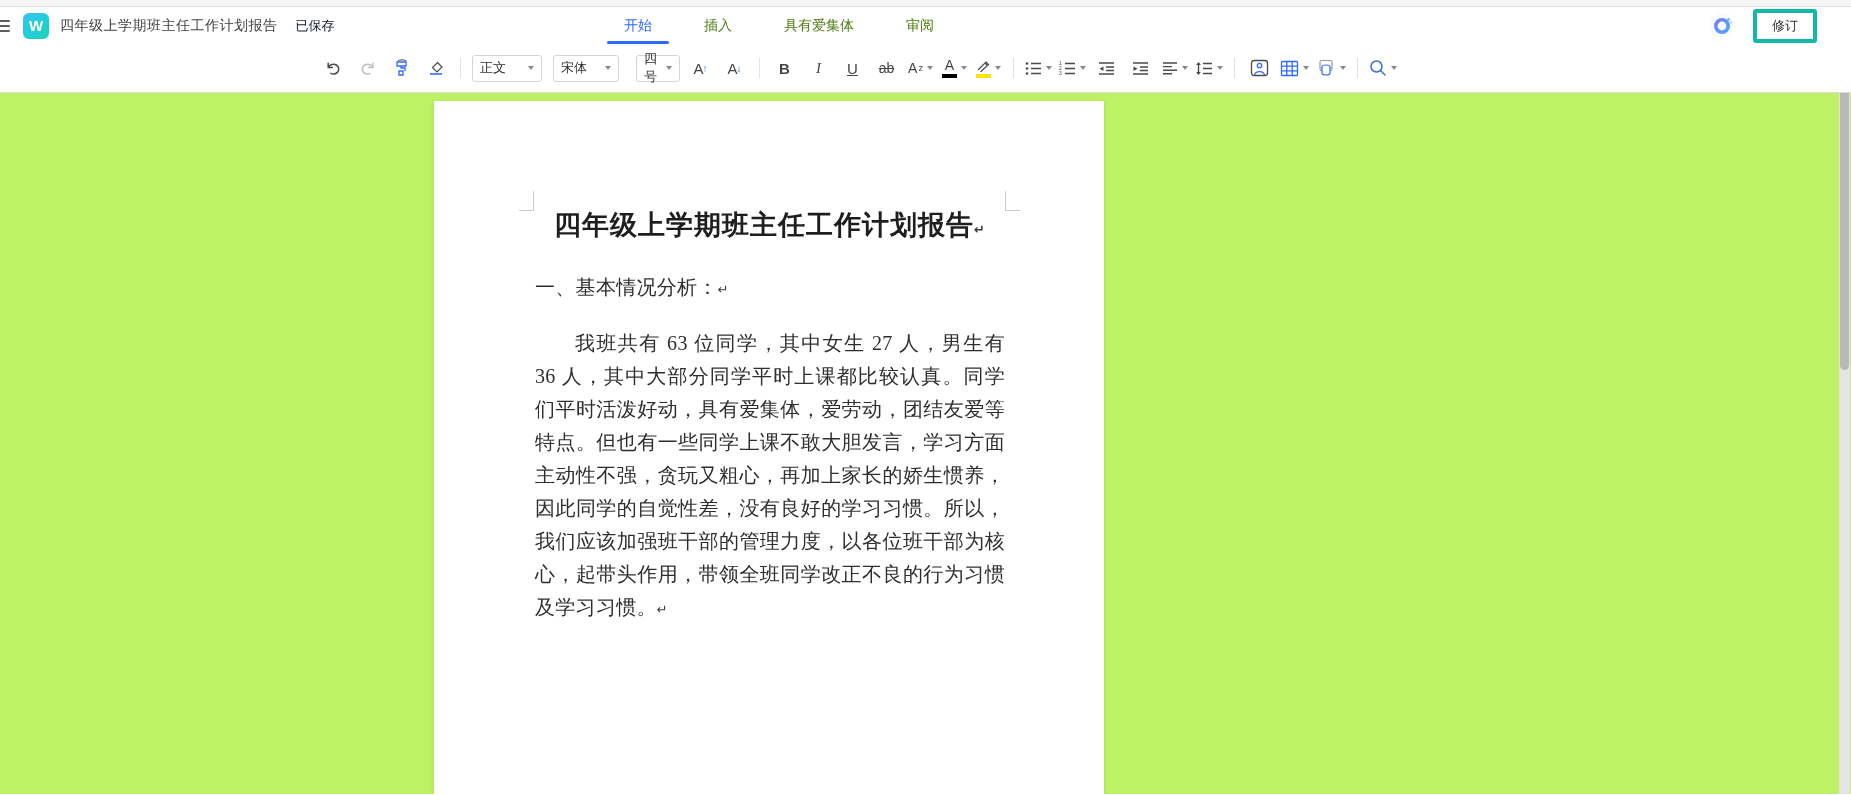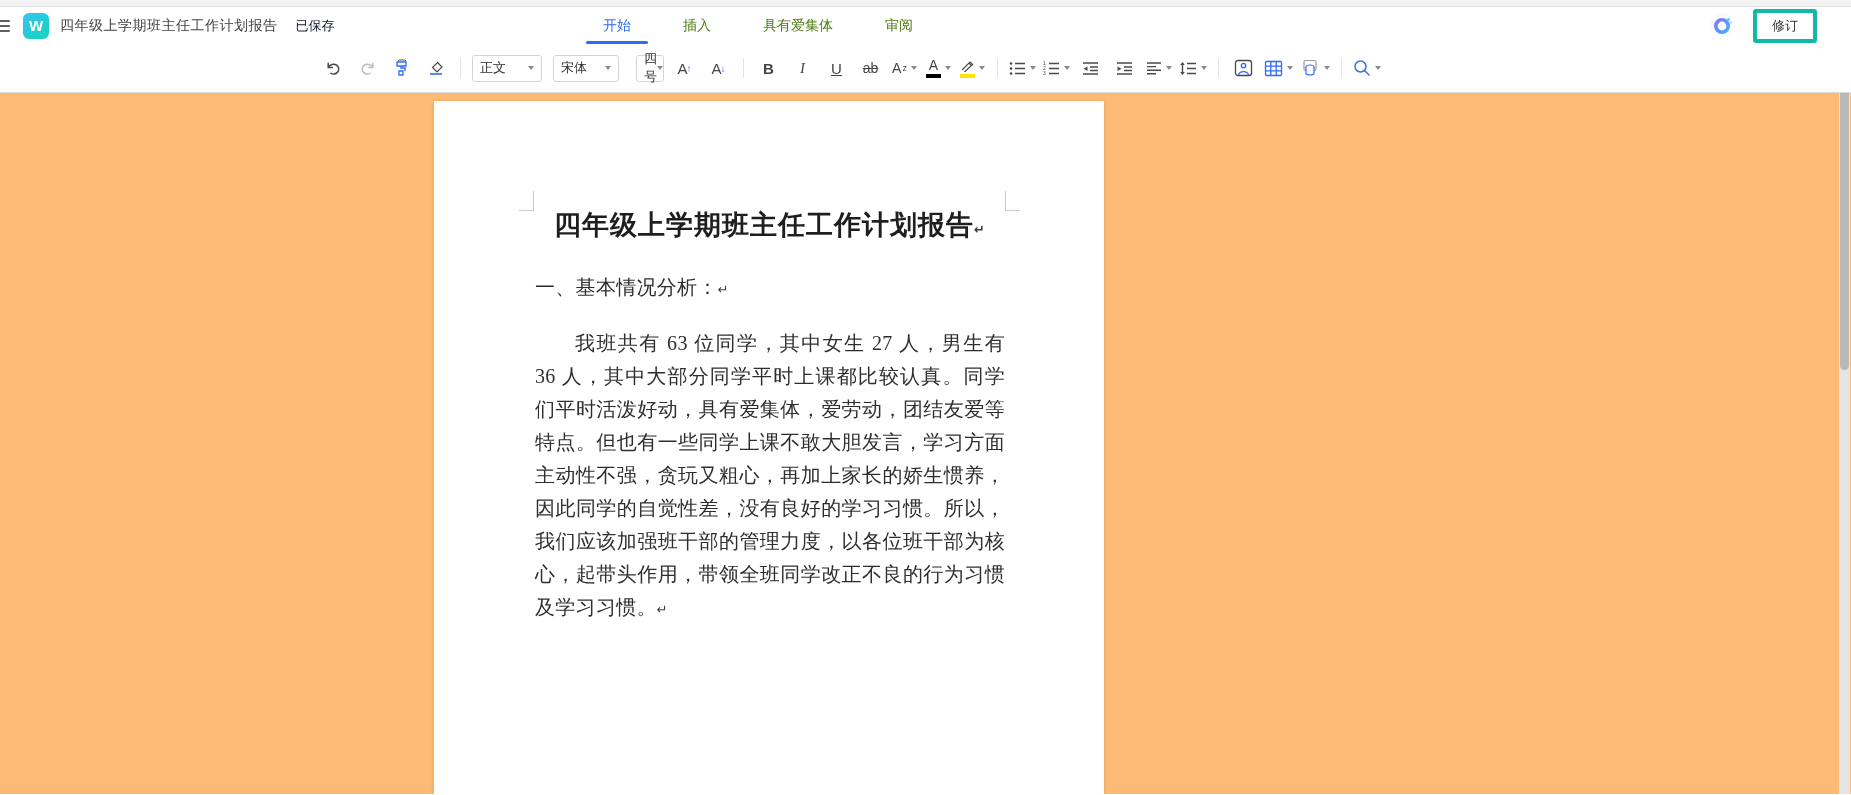"开始" .tabs { left: 601px -> 622px }
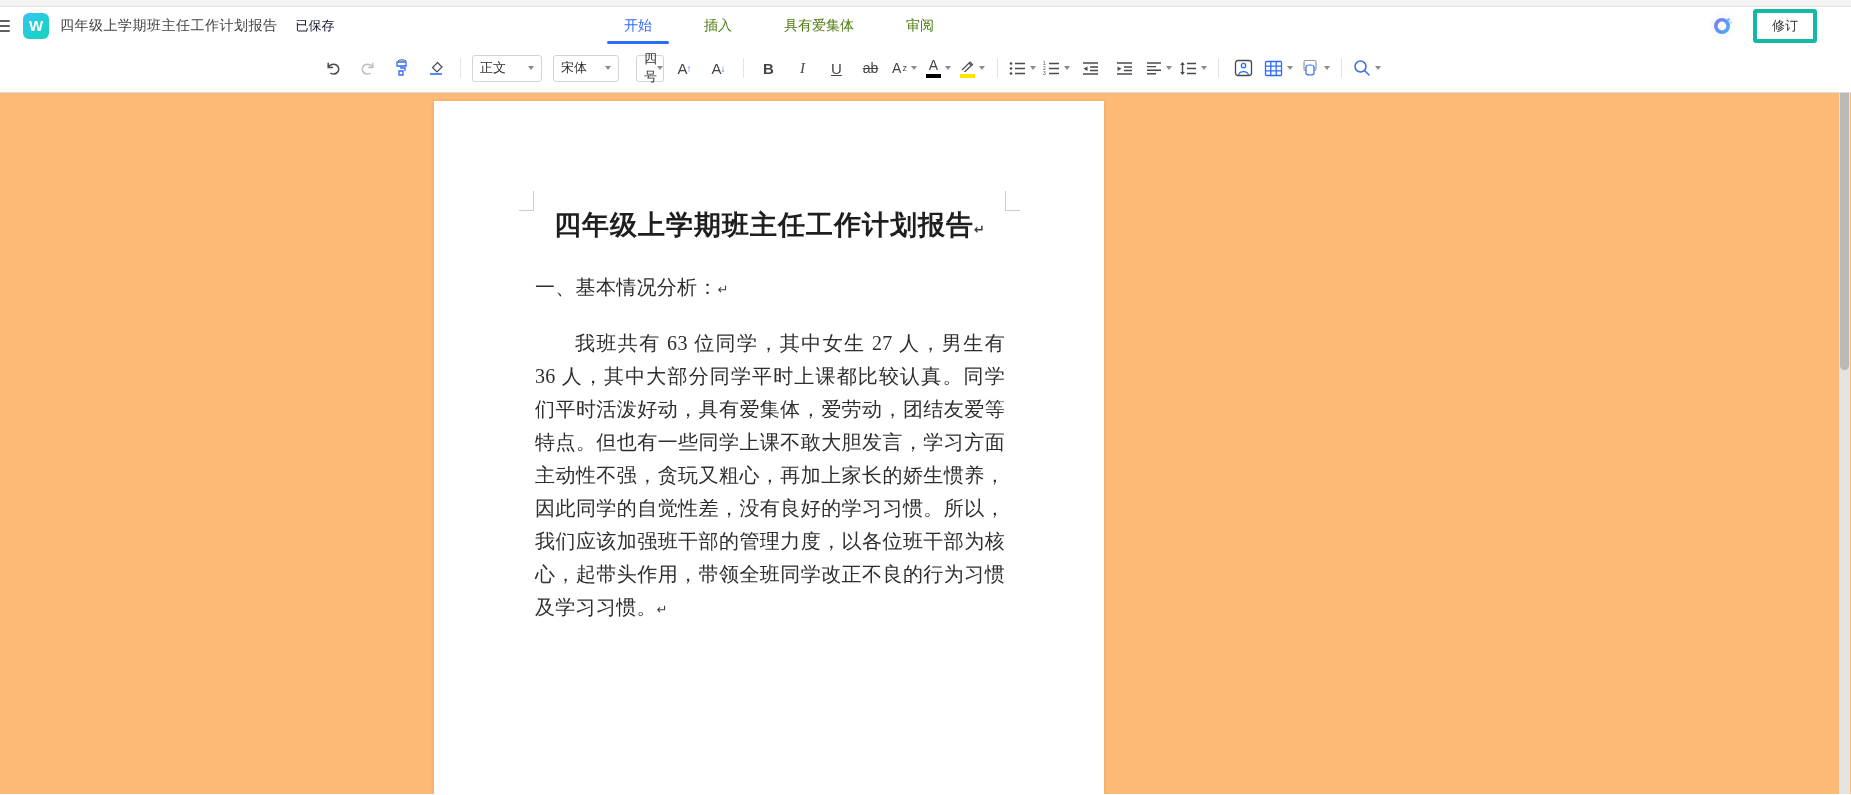"四号" .sel-size { width: 28px -> 44px }
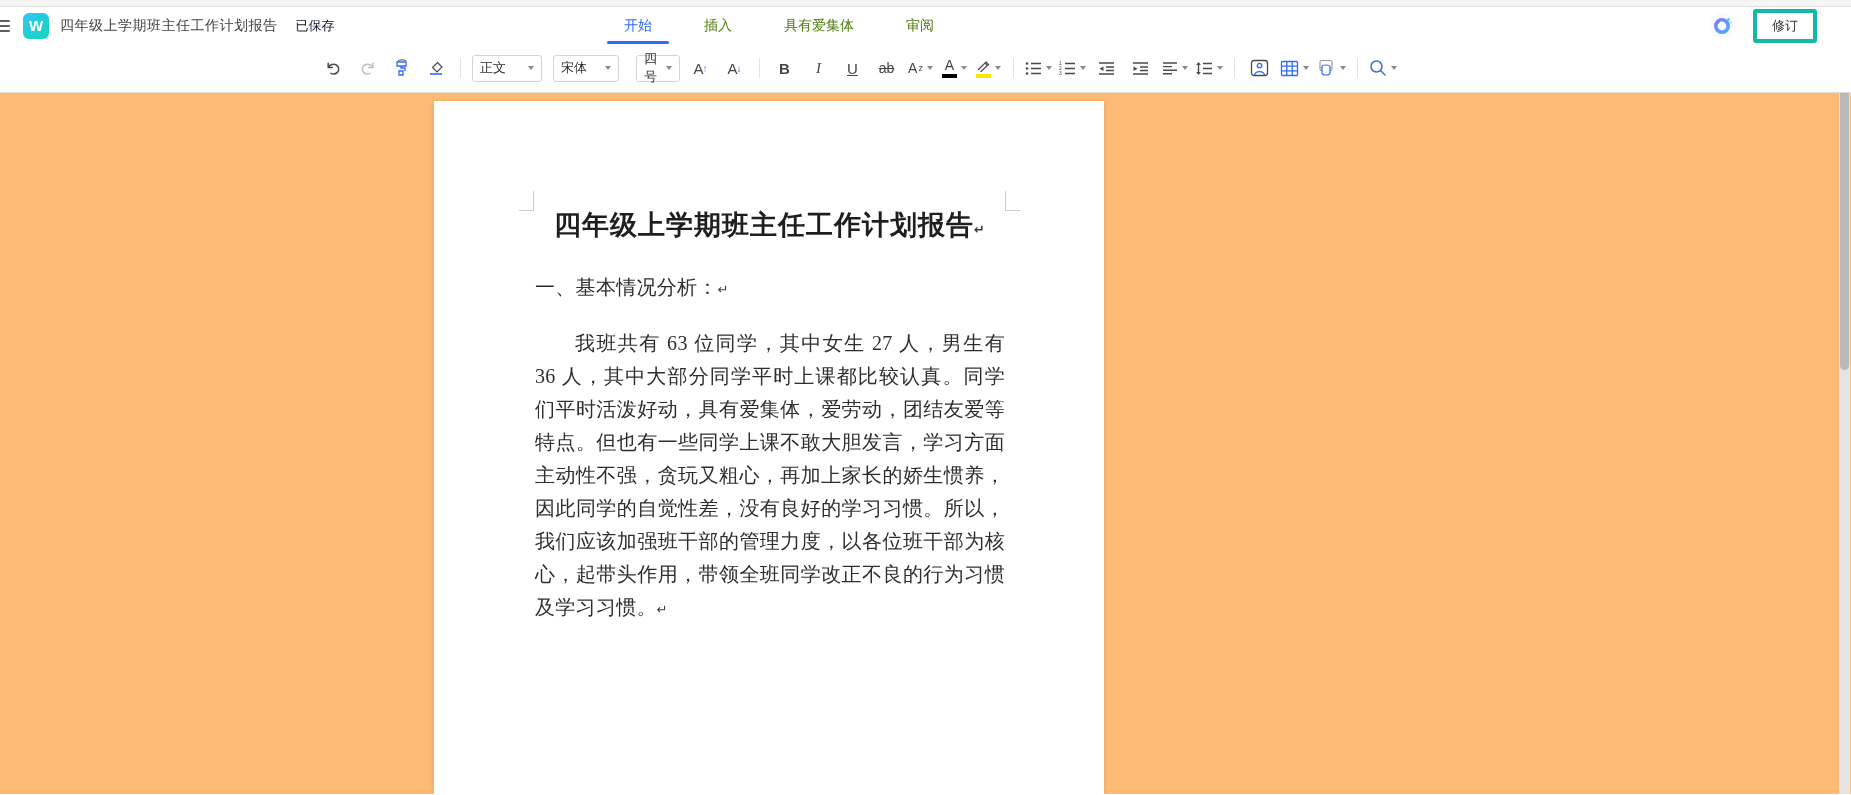"四年级上学期班主任工作计划报告↵" .doc-area { background: #fdba74 -> #bef264 }
